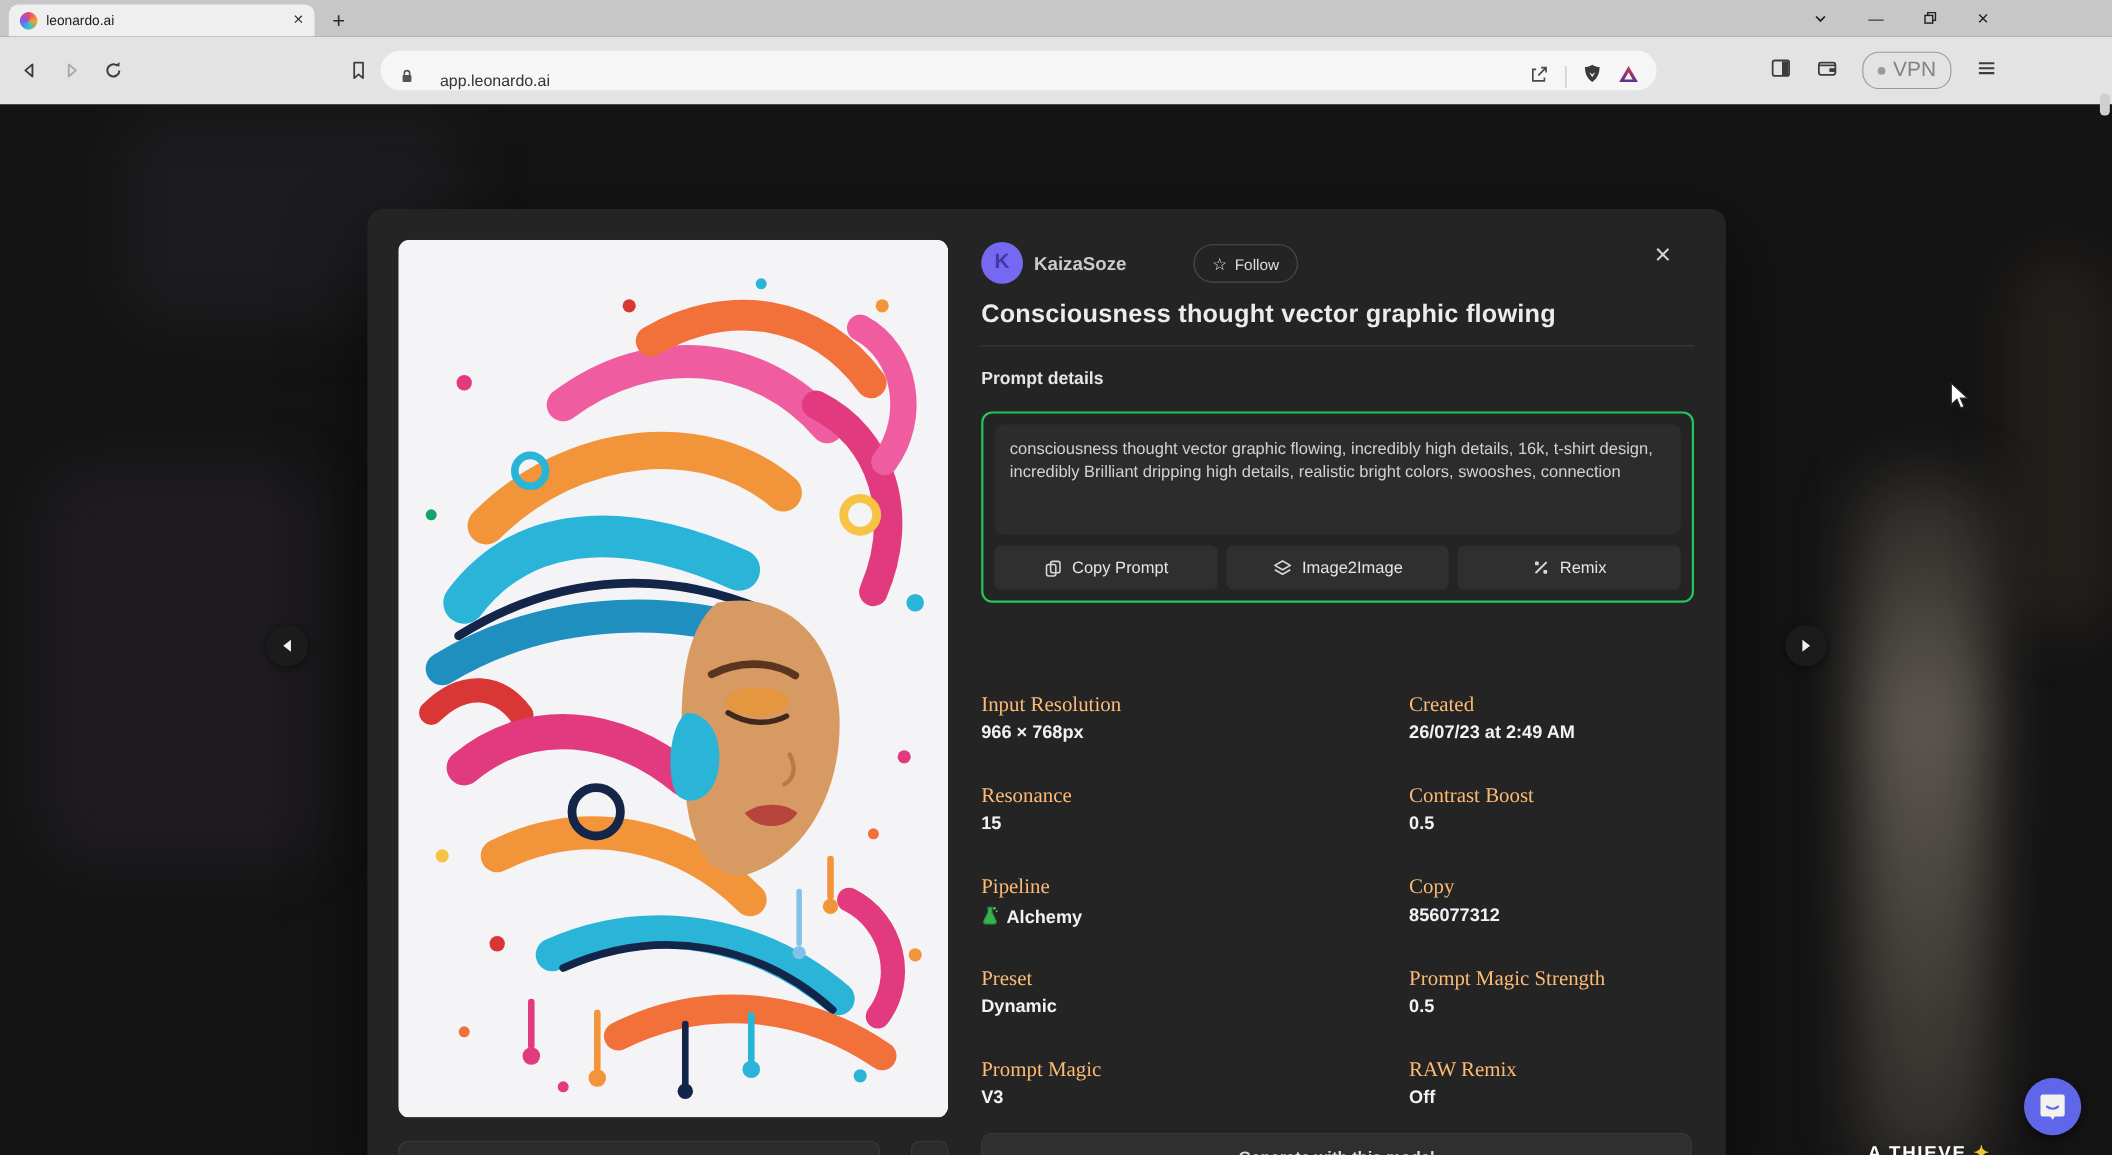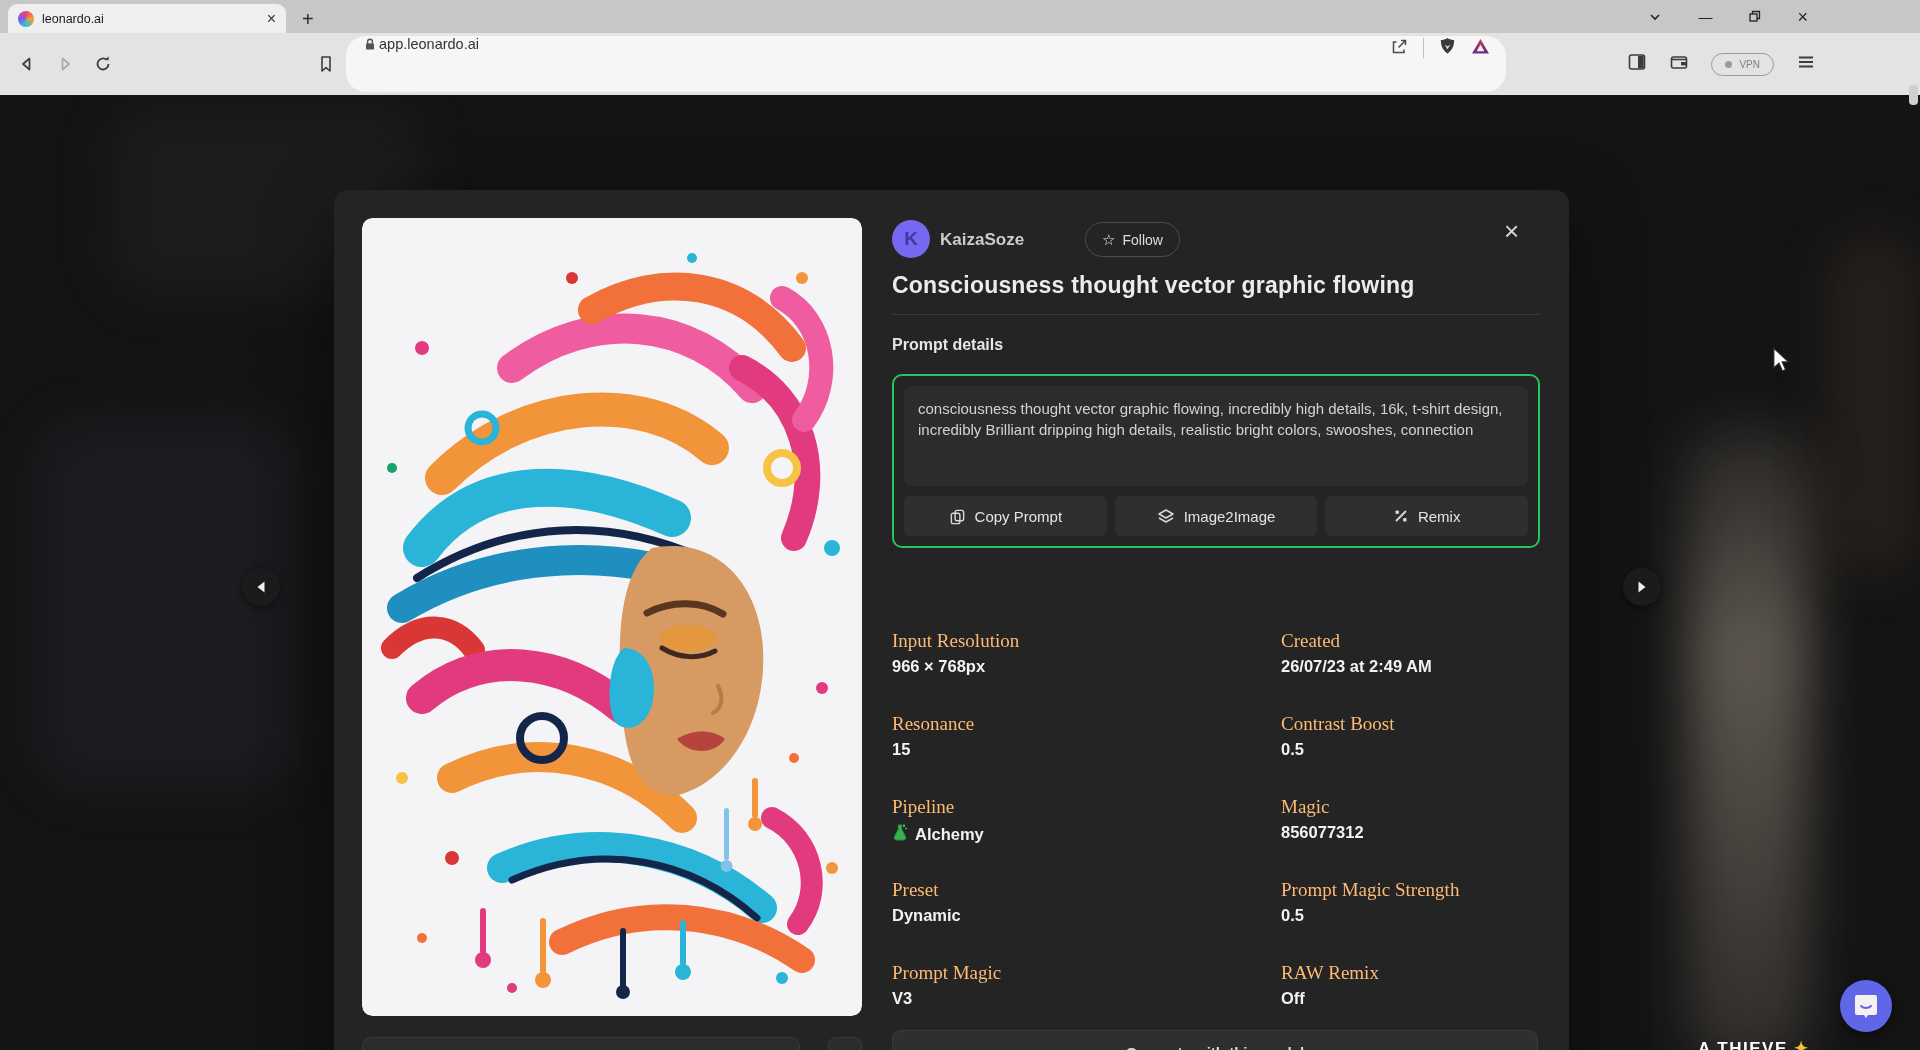"app.leonardo.ai" .addressbar { align-items: flex-start -> flex-end; gap: 1px -> 22px; height: 56px -> 36px }
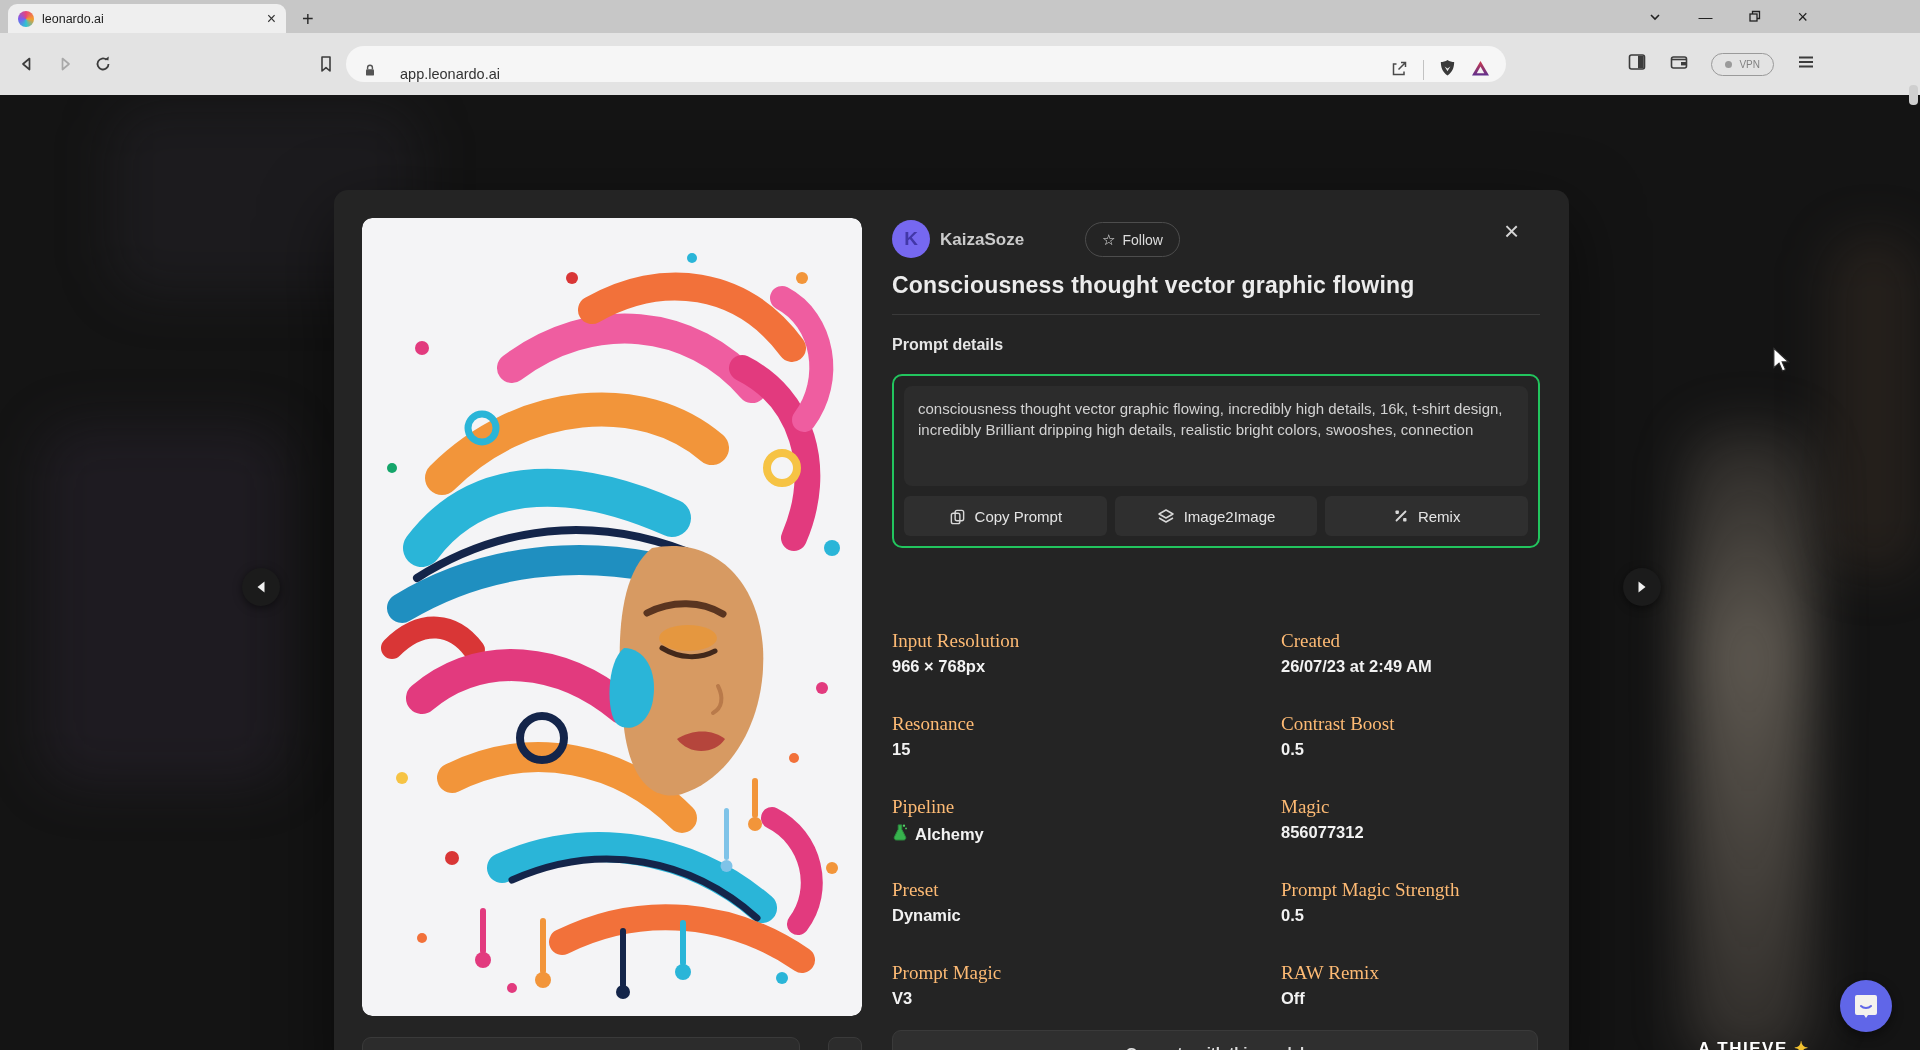"VPN" .vpn-pill { font-size: 10px -> 19px }
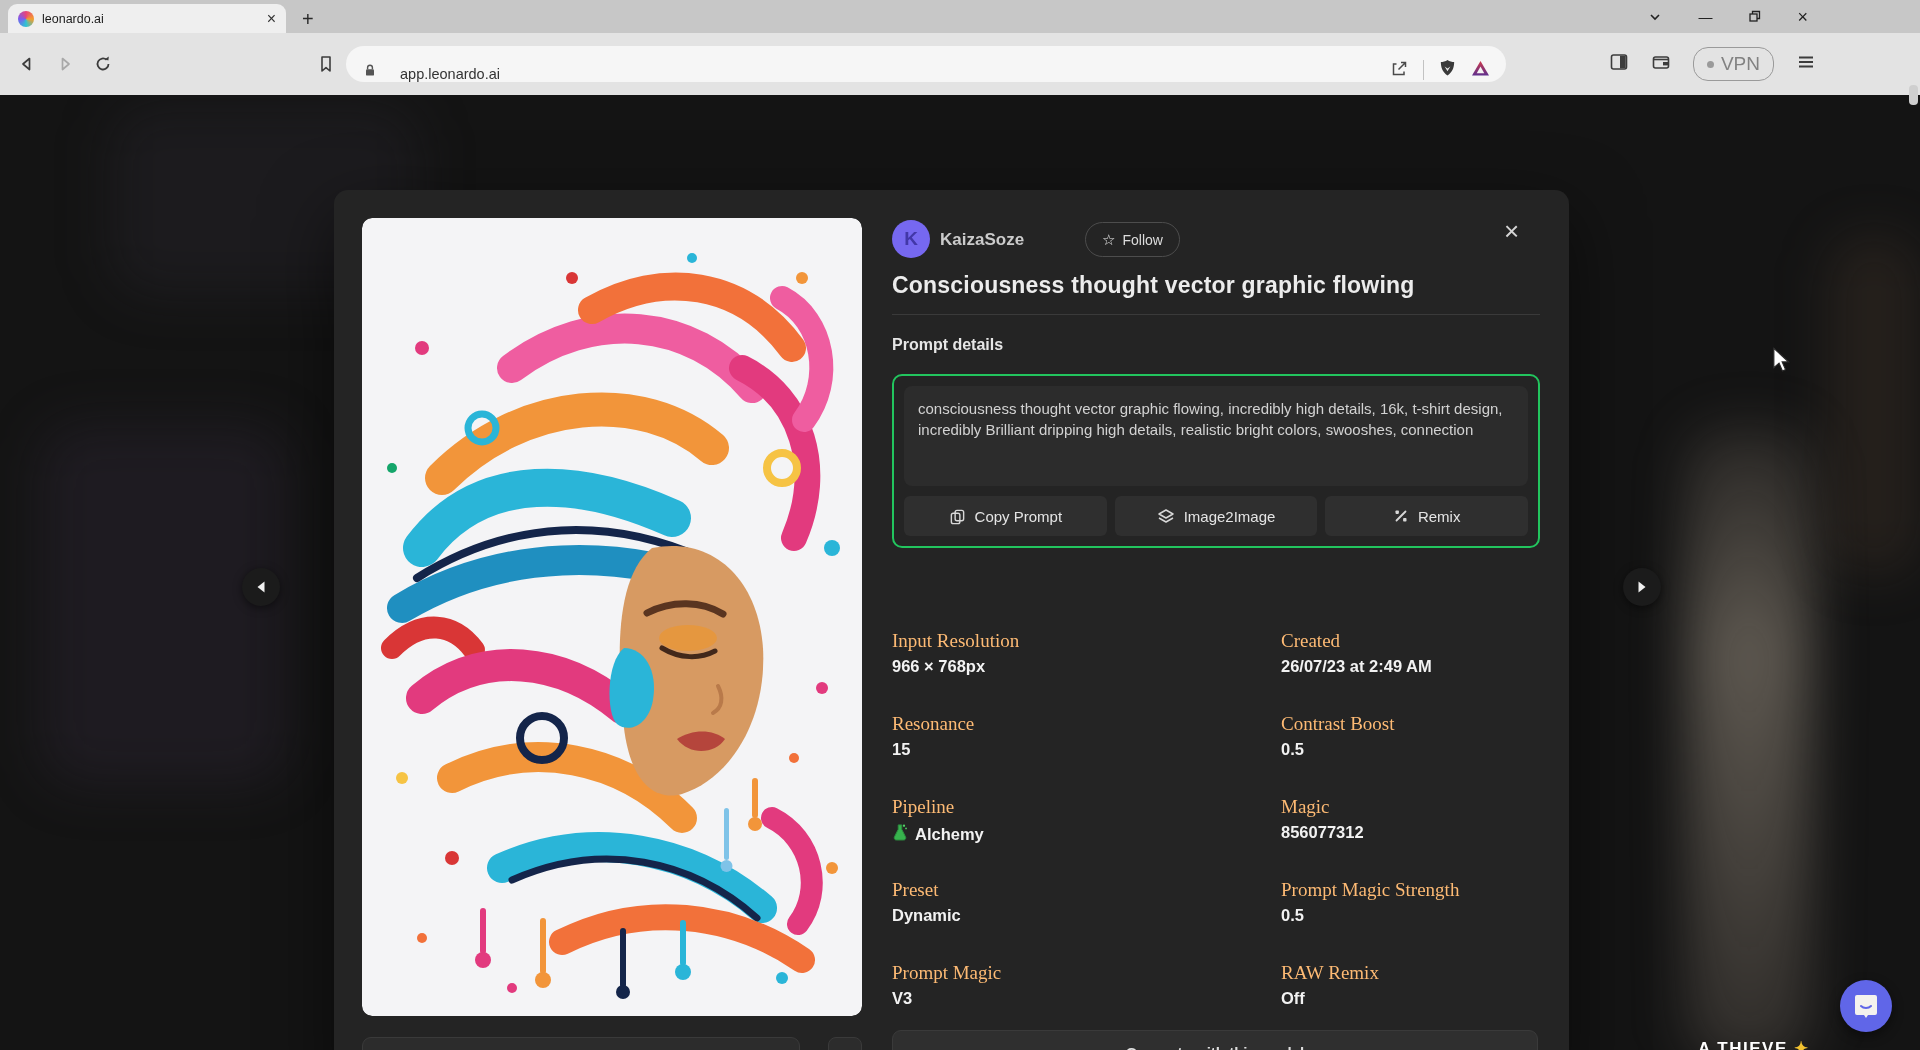"Magic" div.lbl { text: Magic -> Copy }
